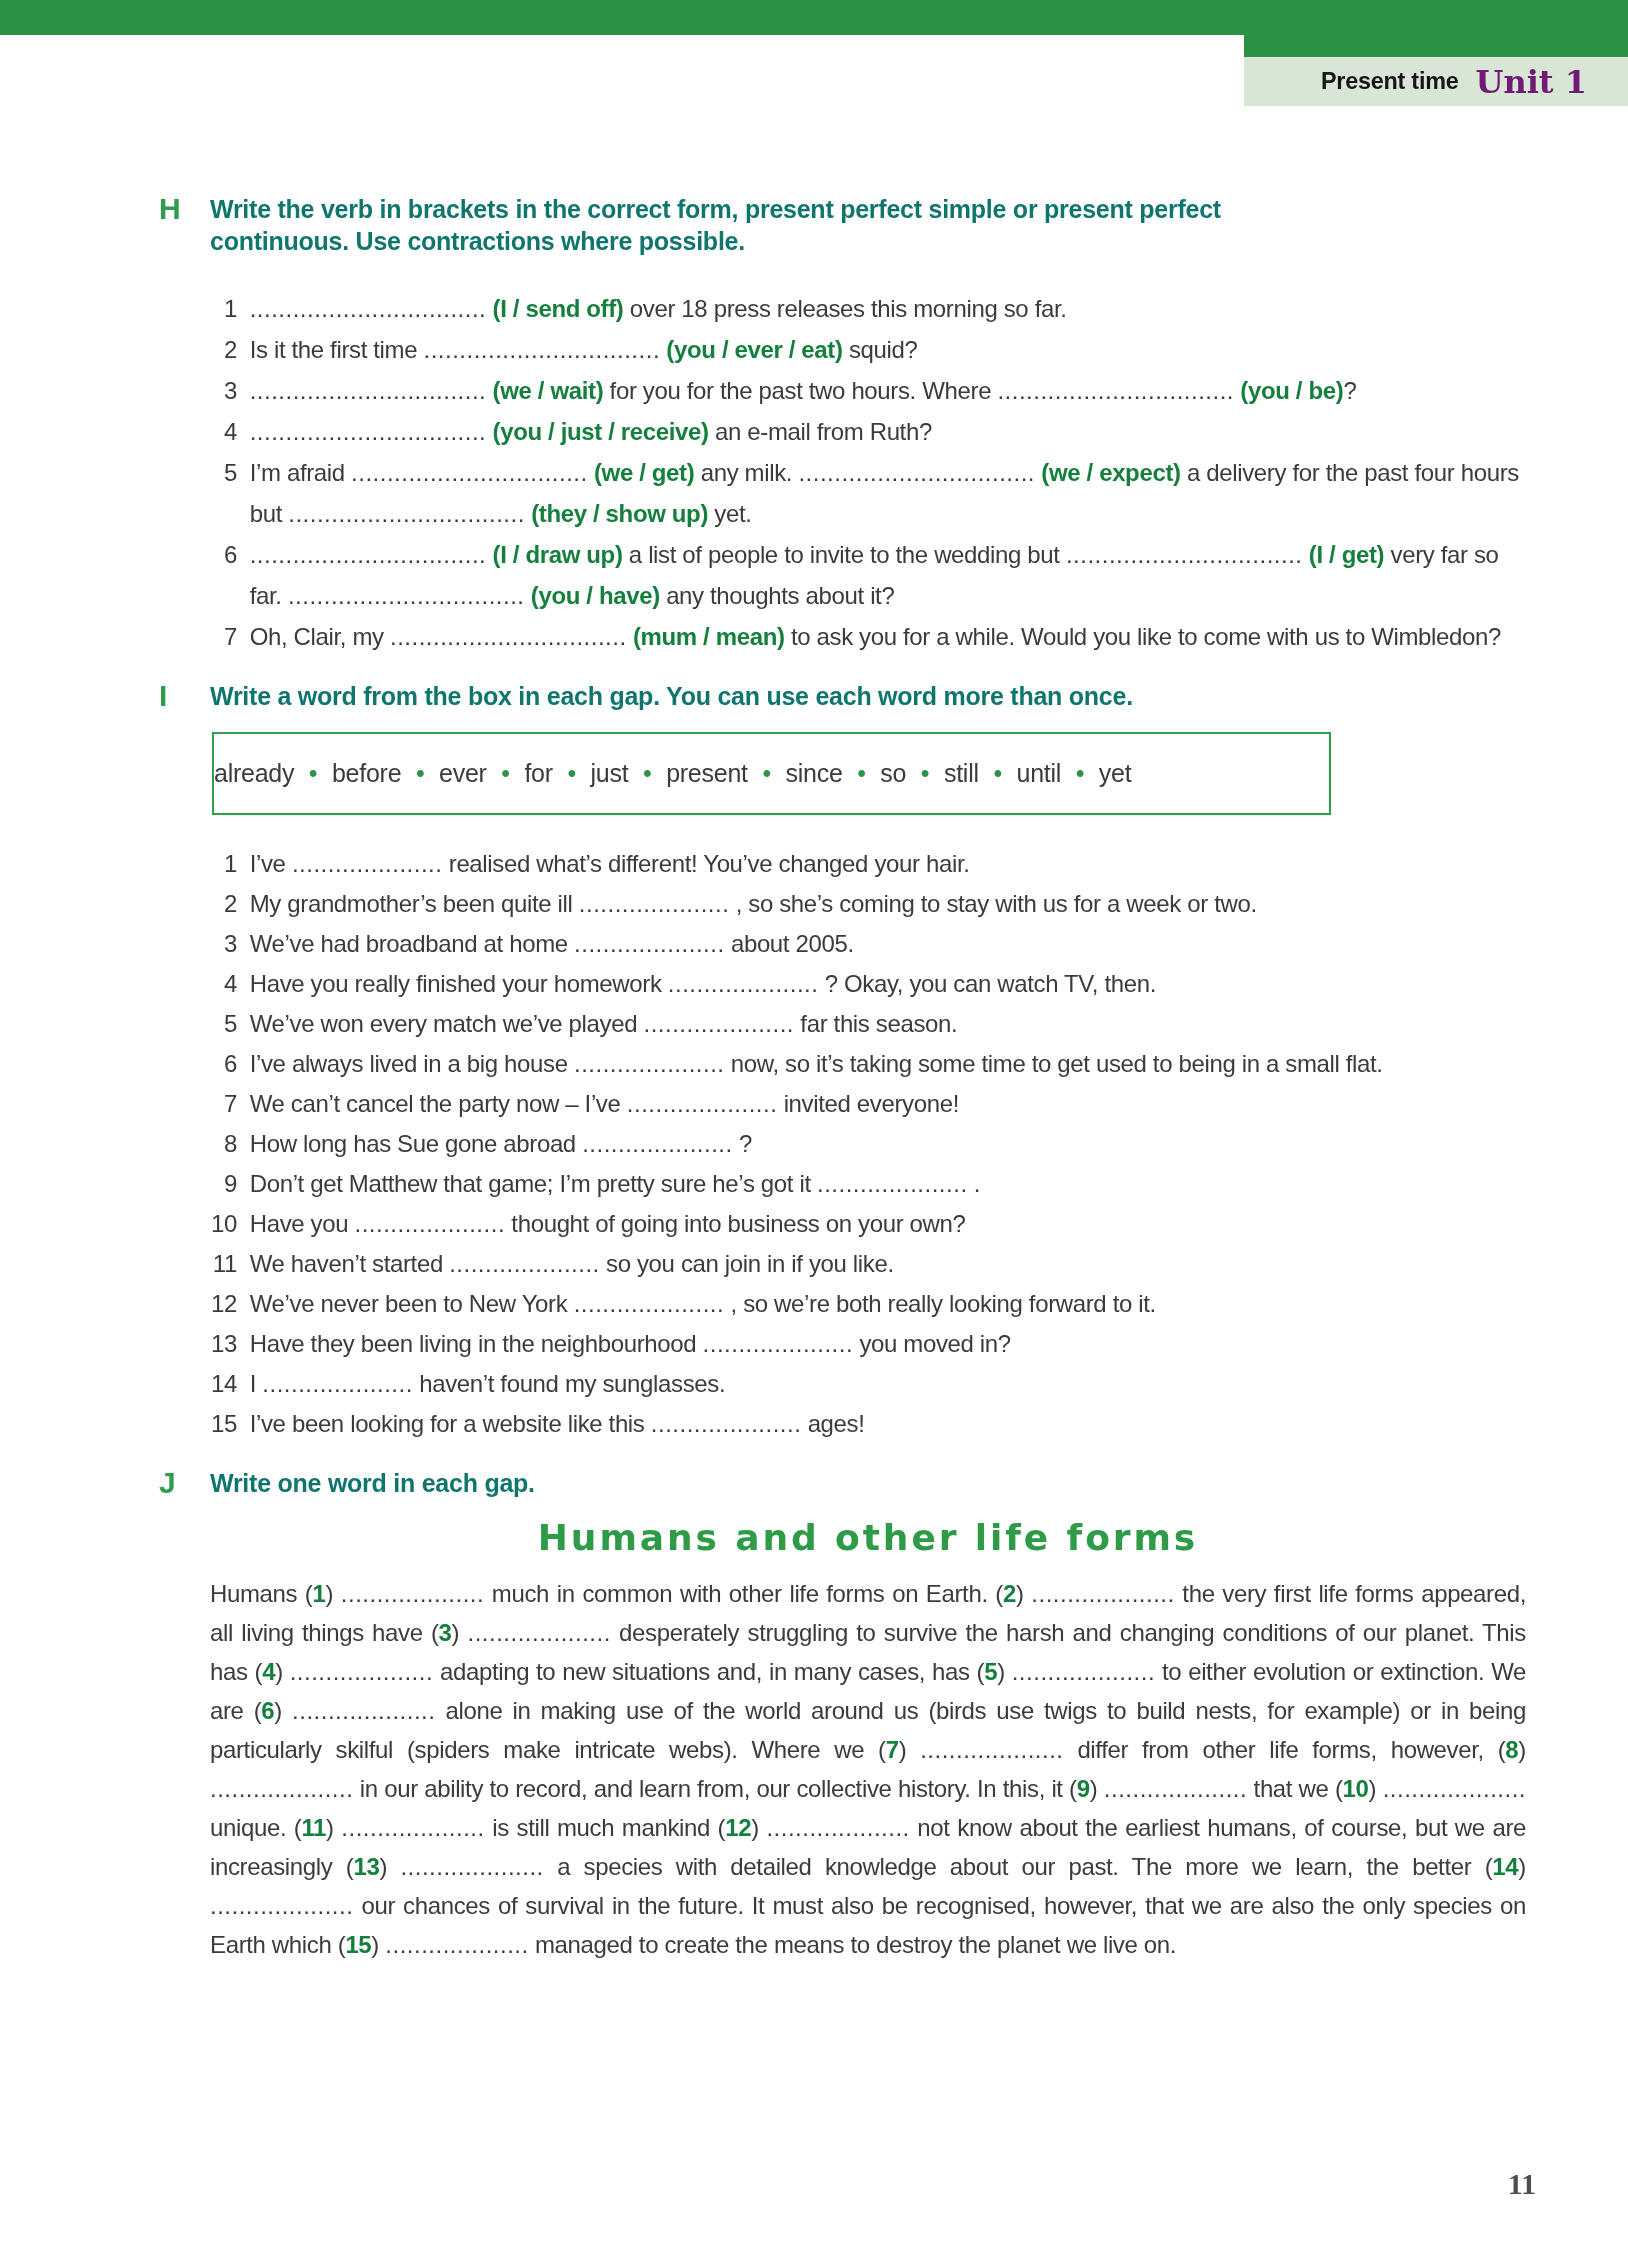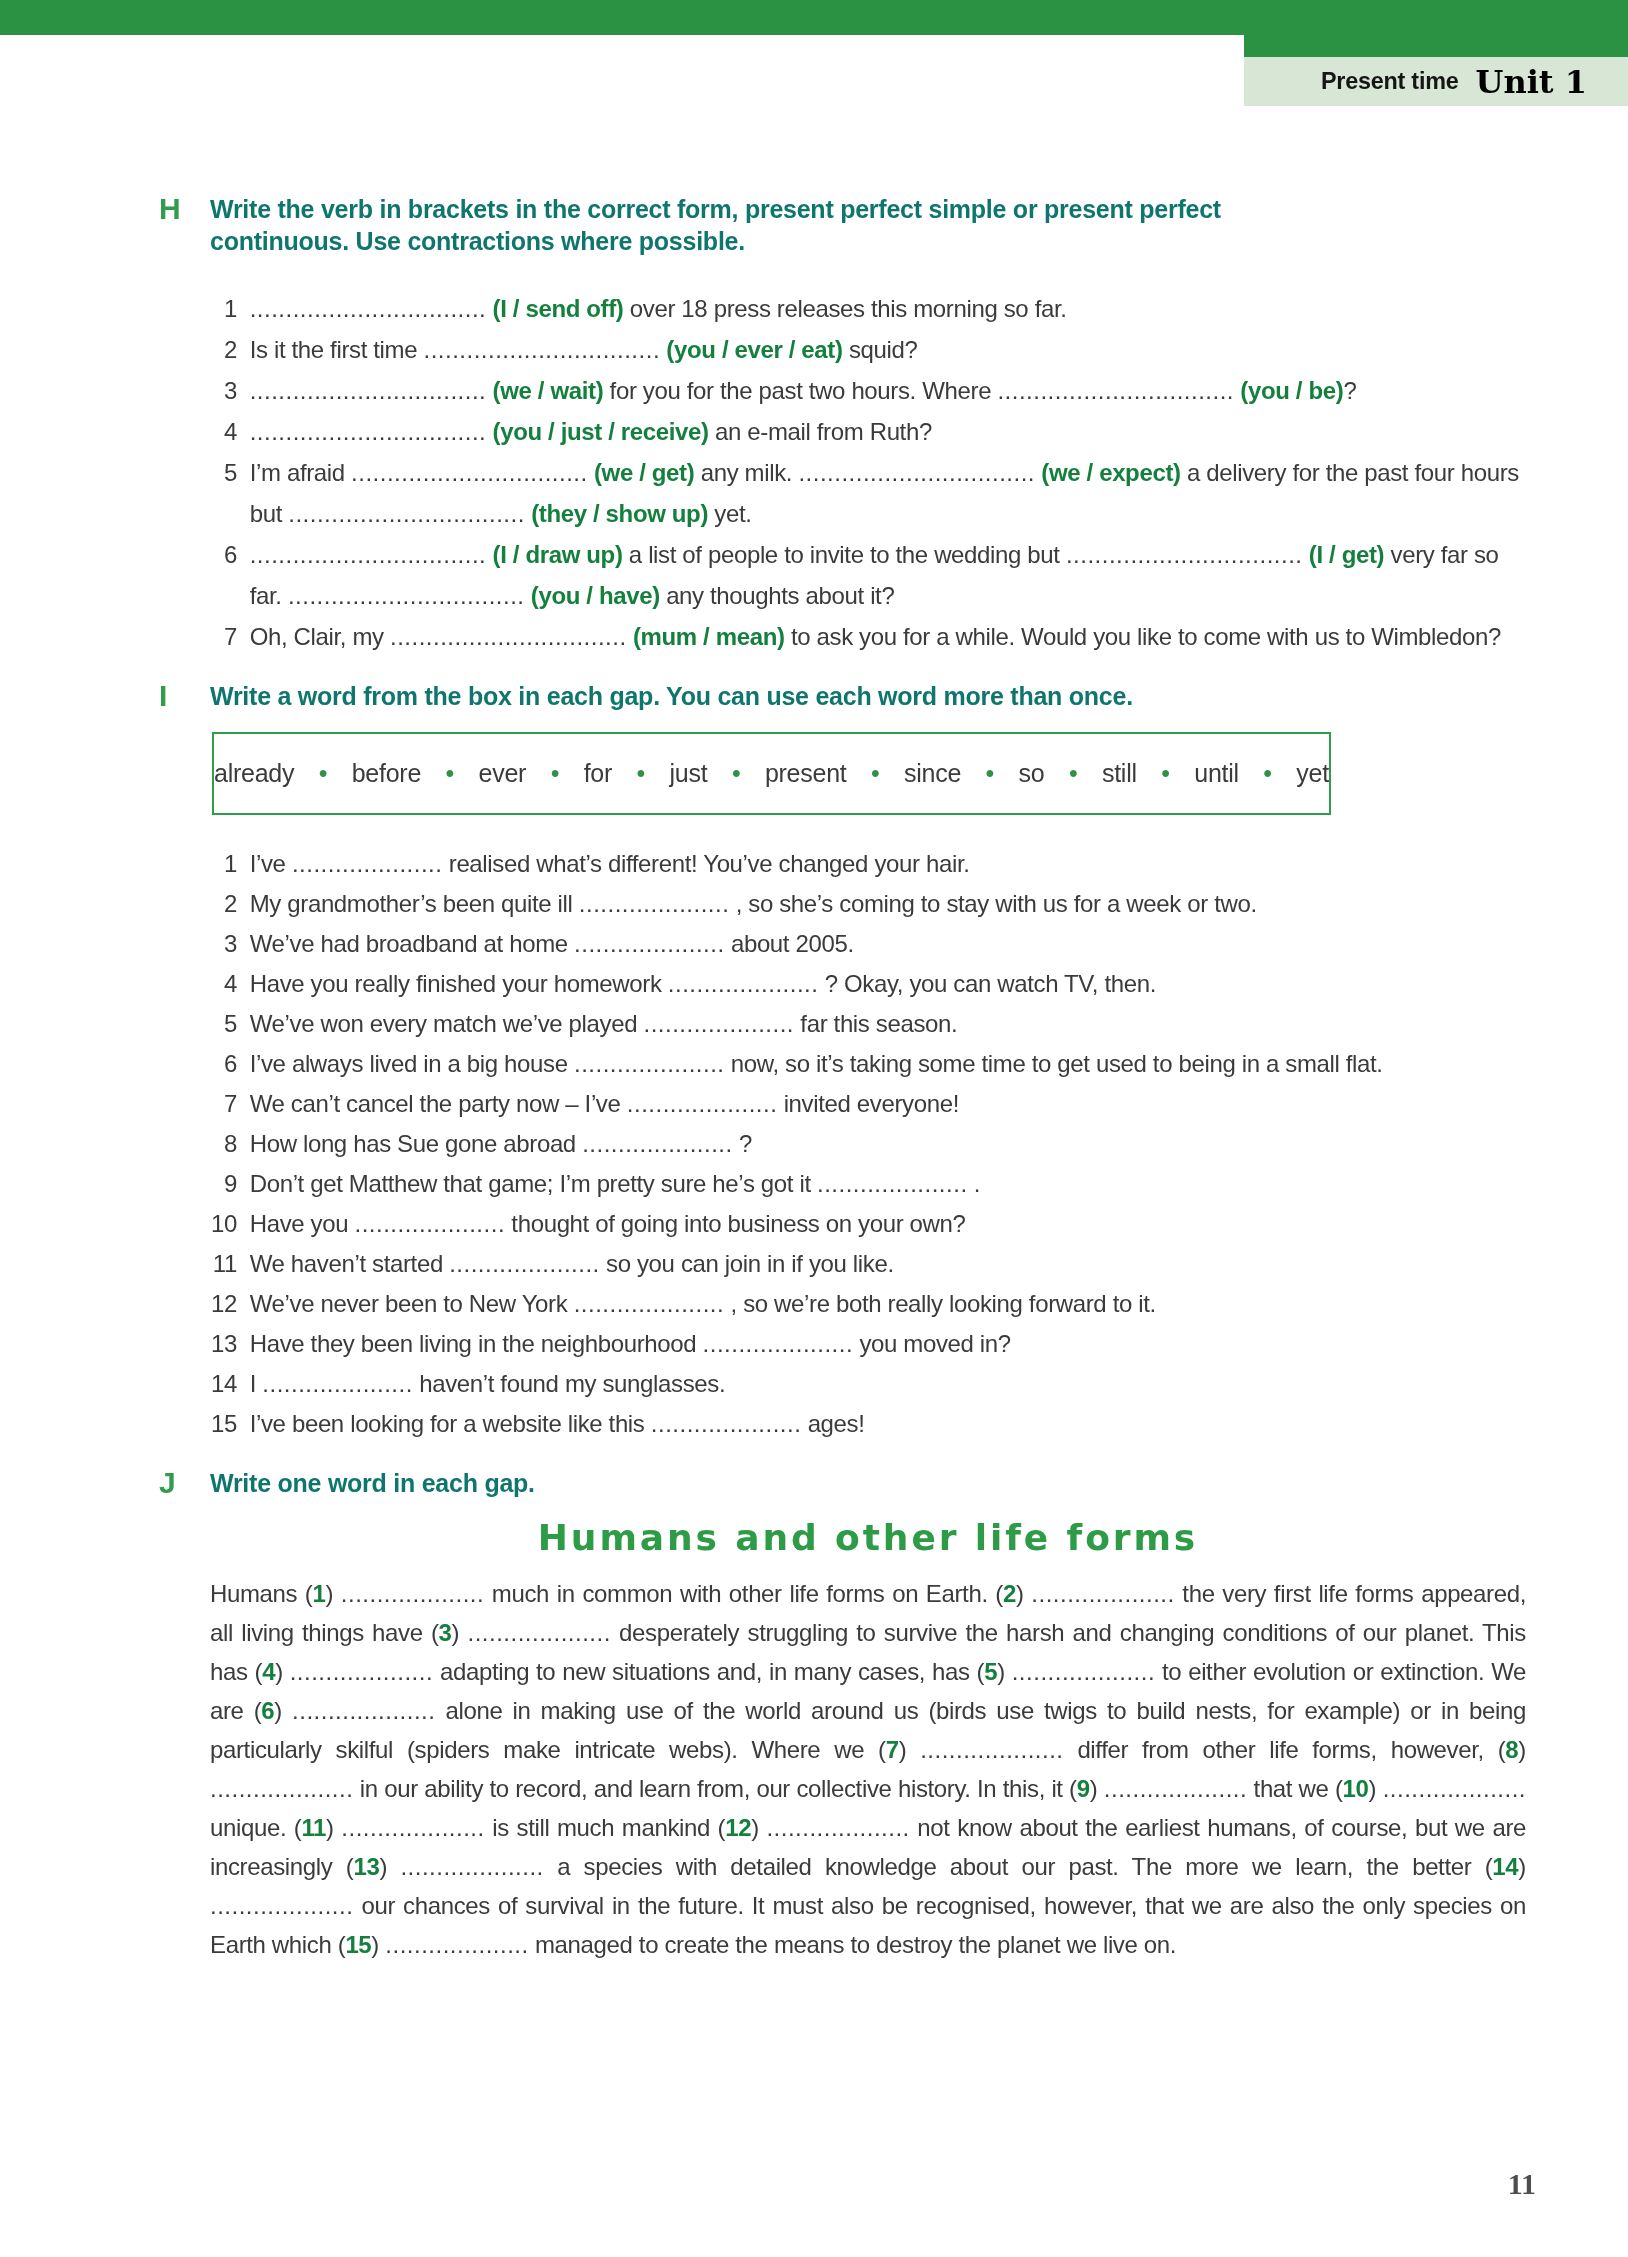"Unit 1" .unit-label { color: #000000 -> #701a75 }
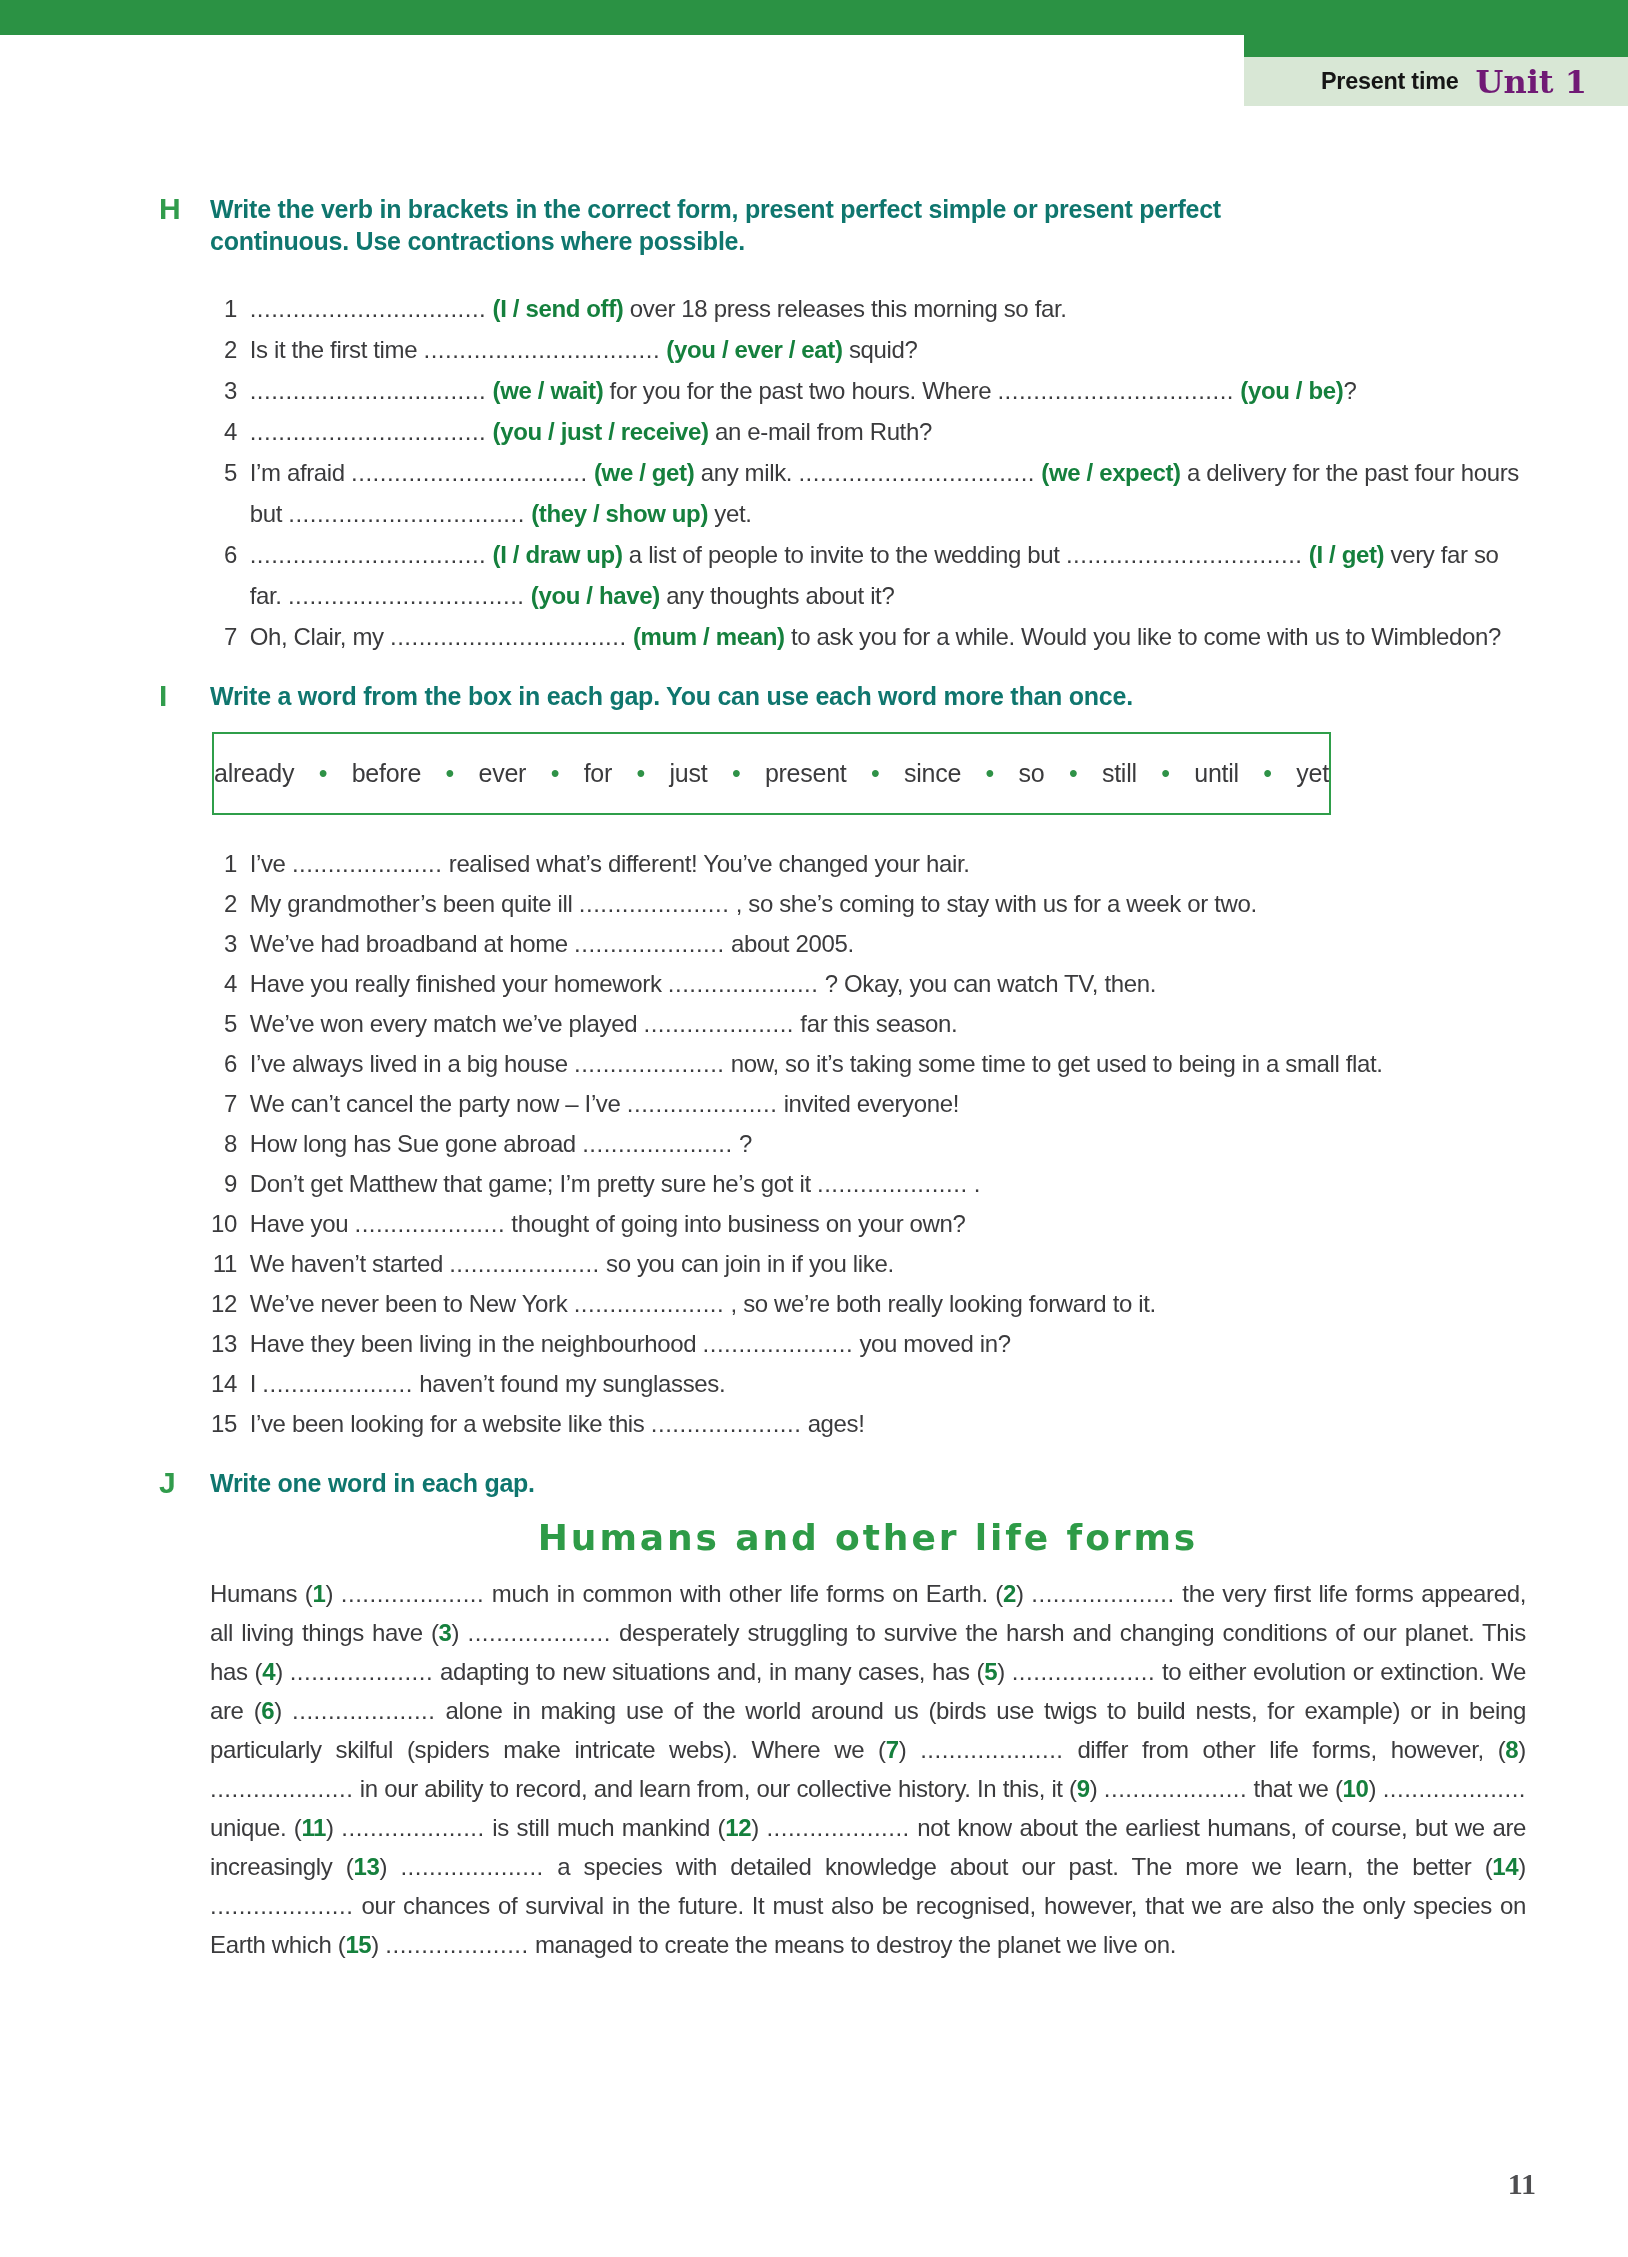"already" .word-box { justify-content: space-between -> flex-start }
